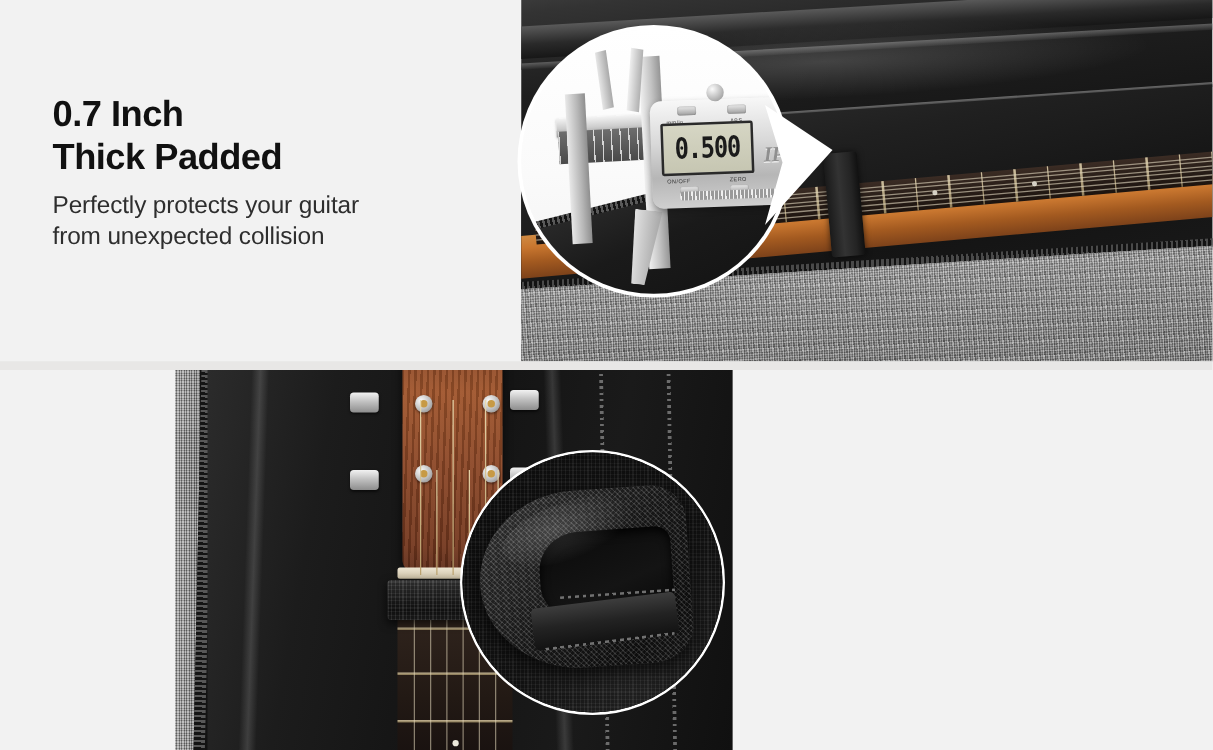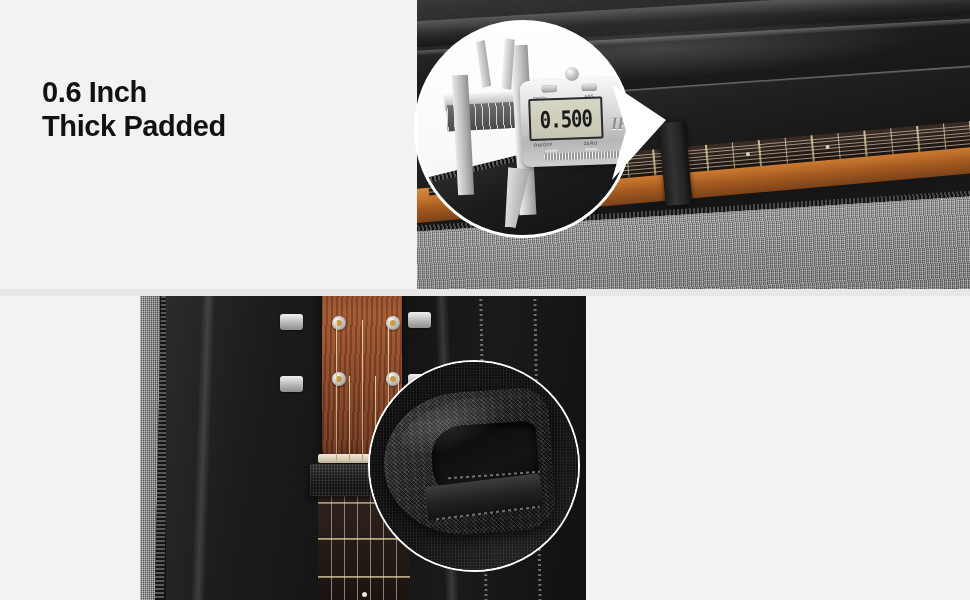"0.6 Inch" div.headline { text: 0.6 -> 0.7 }
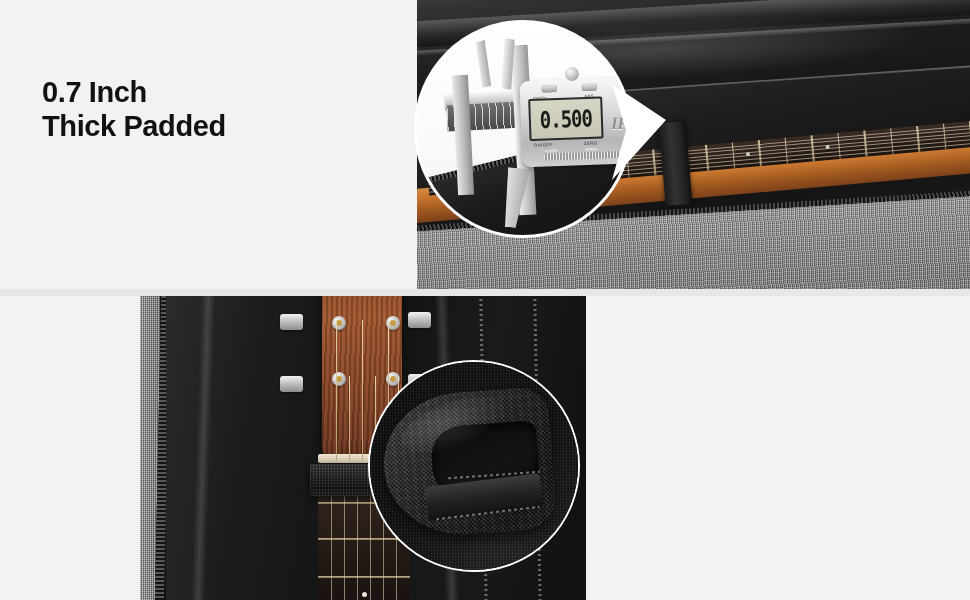"Perfectly protects your guitar" div.subline { html: none -> <div>Perfectly protects your guitar from unexpected collision</div> }
